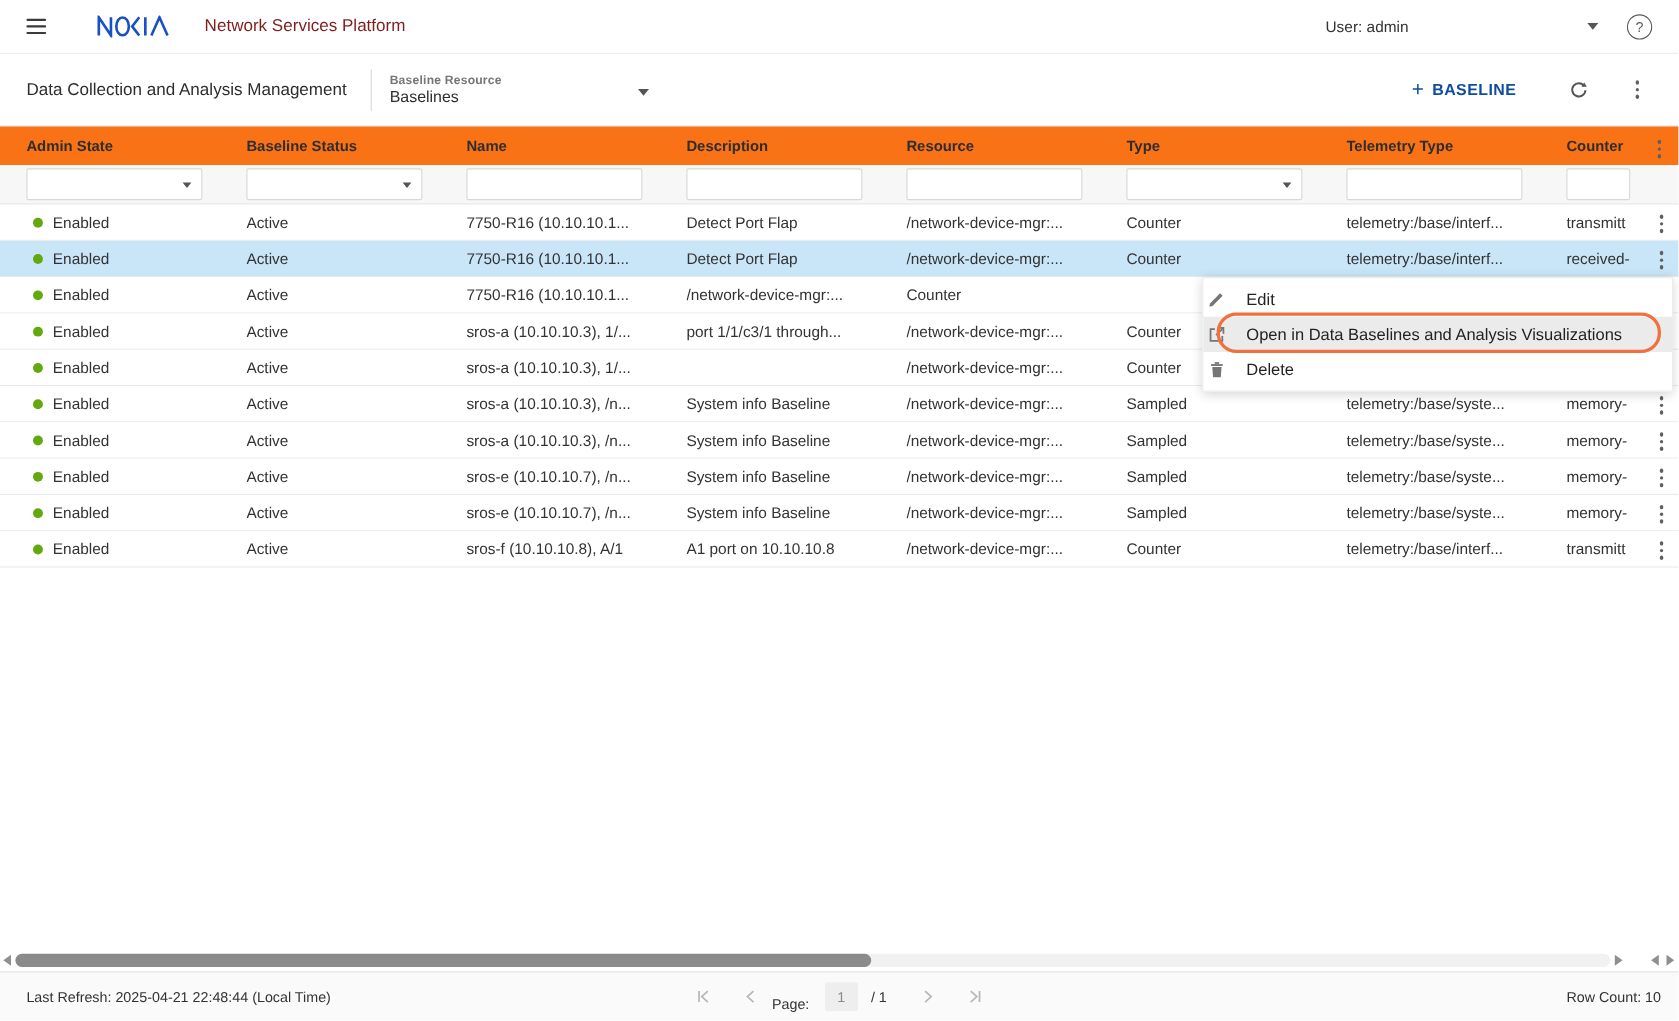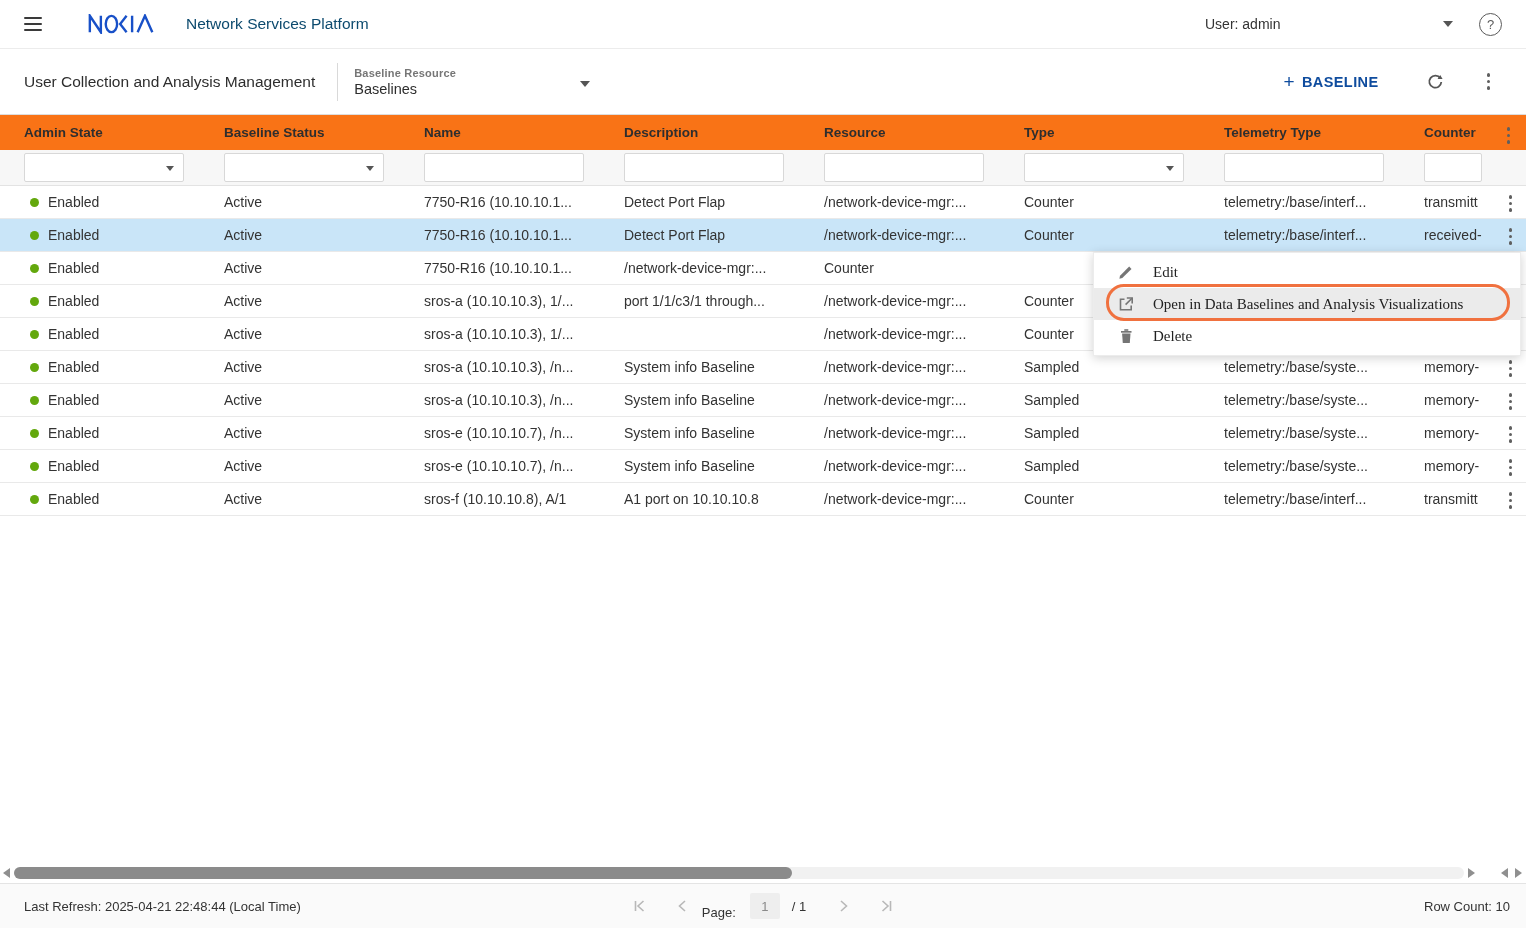"Network Services Platform" .app-title { color: #0c4a6e -> #7f1d1d }
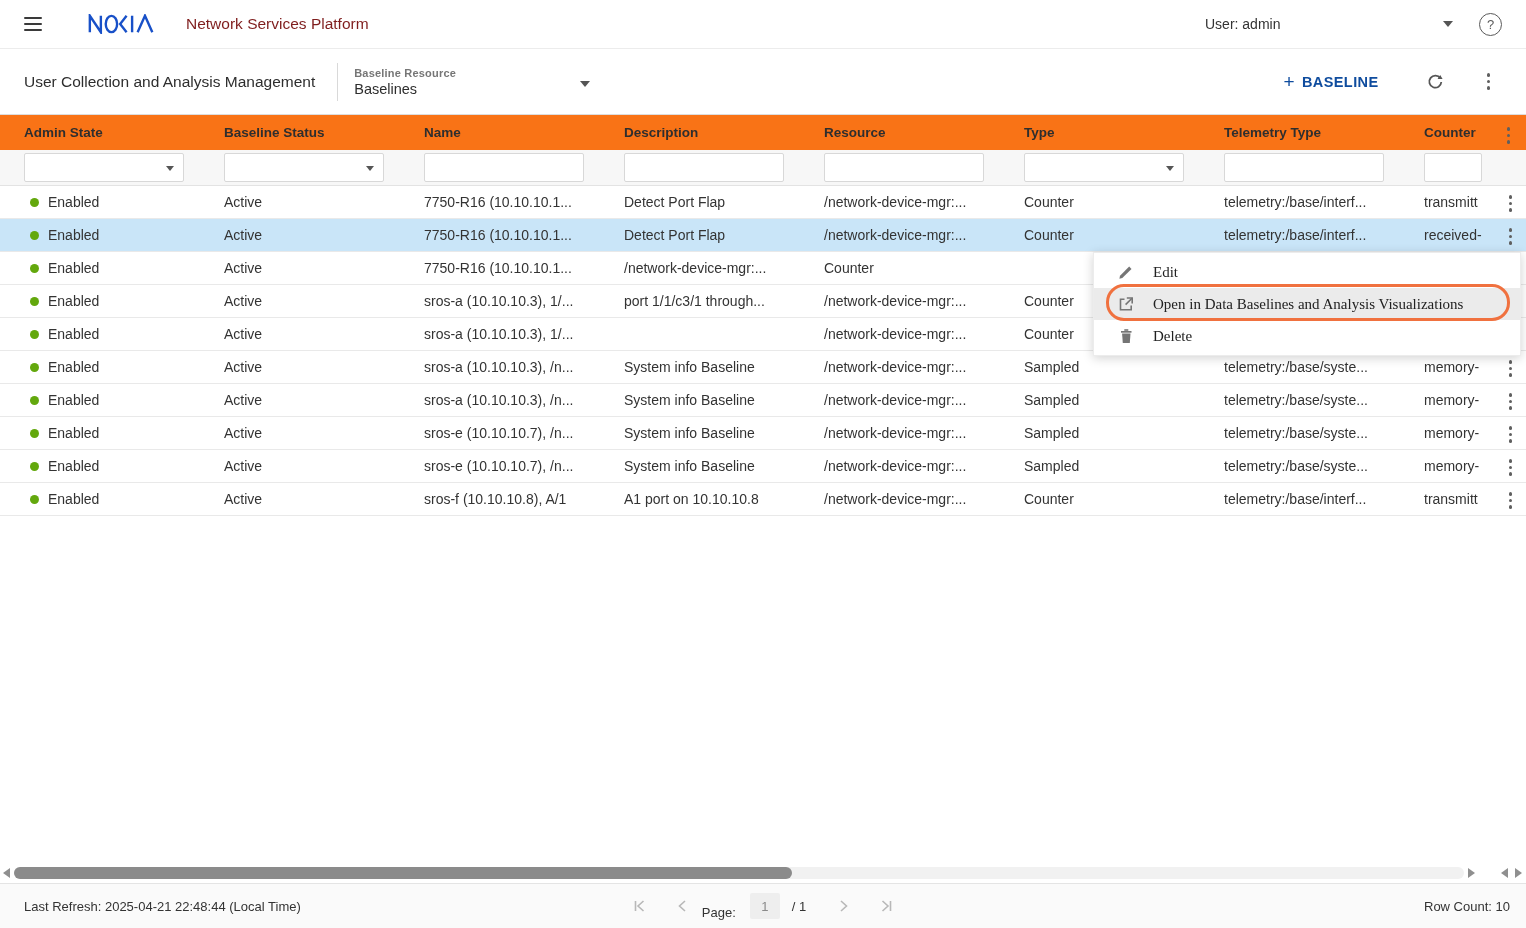"User Collection and Analysis Management" div.page-title { text: User -> Data }
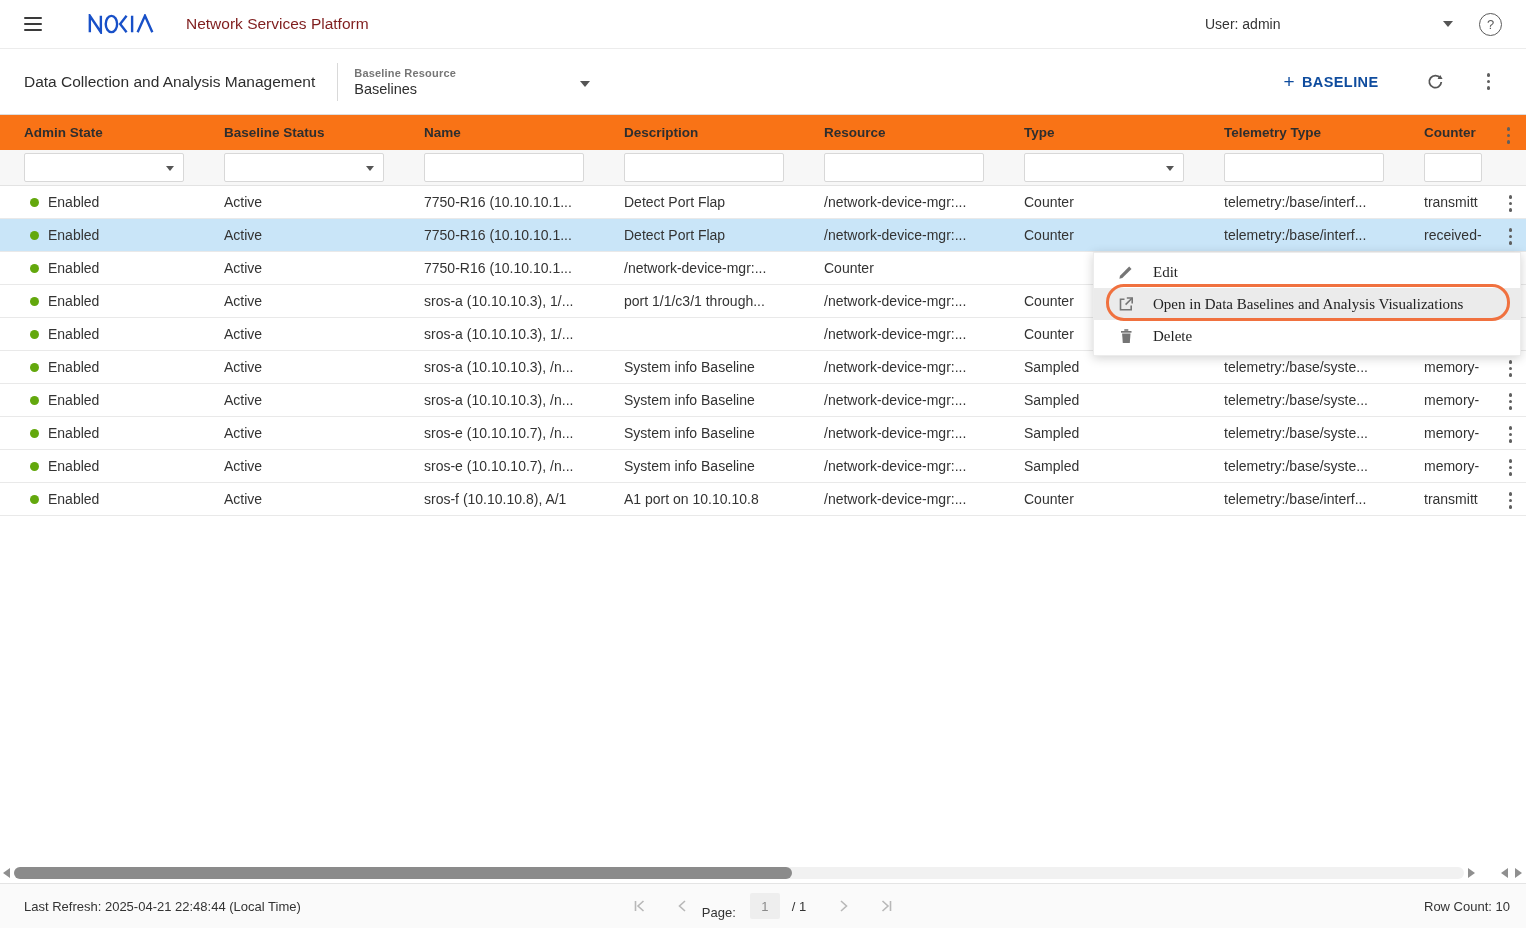"Edit" .menu-item { font-family: Liberation Serif, serif -> none; padding-left: 23px -> 3px }
